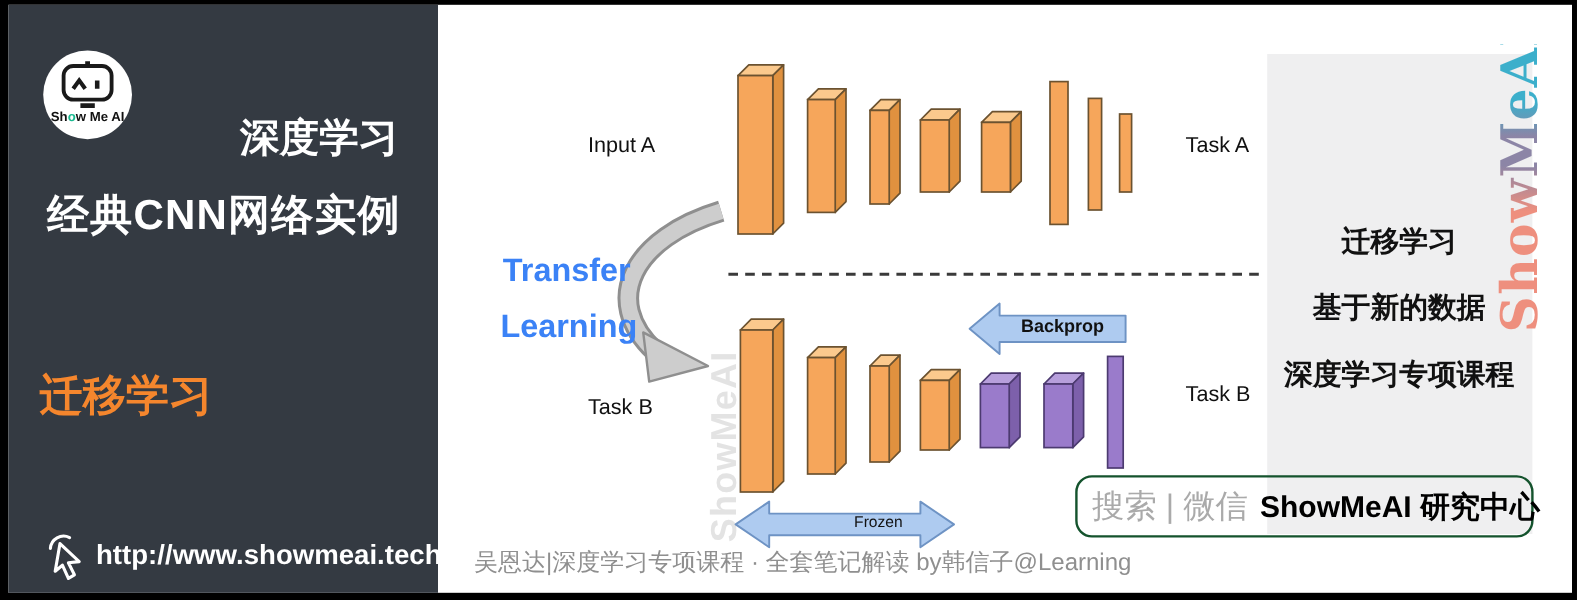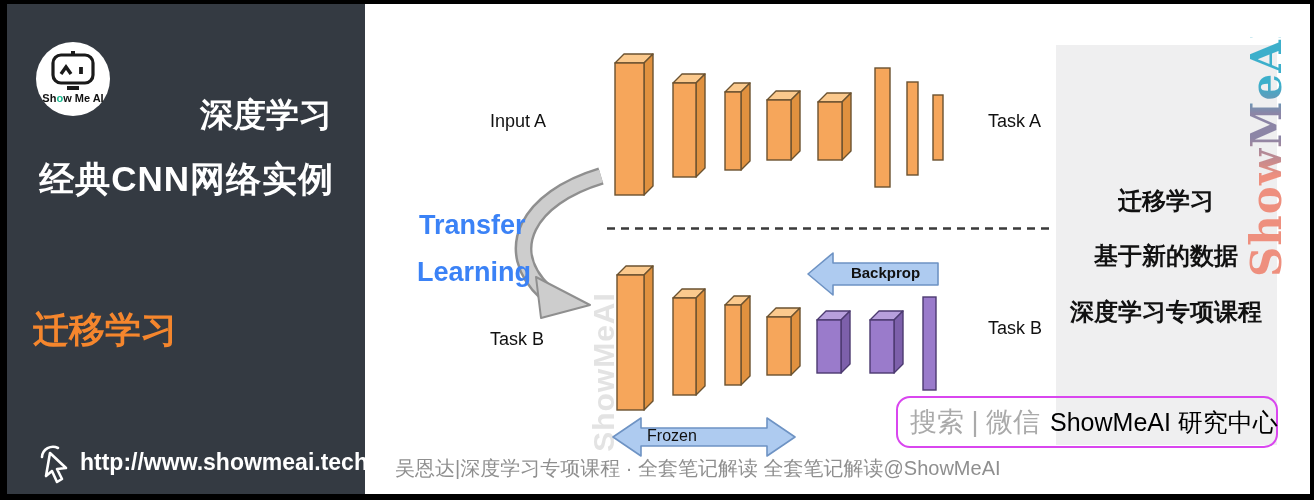"Frozen" div.abs { font-size: 16px -> 13px; left: 609px -> 669px }
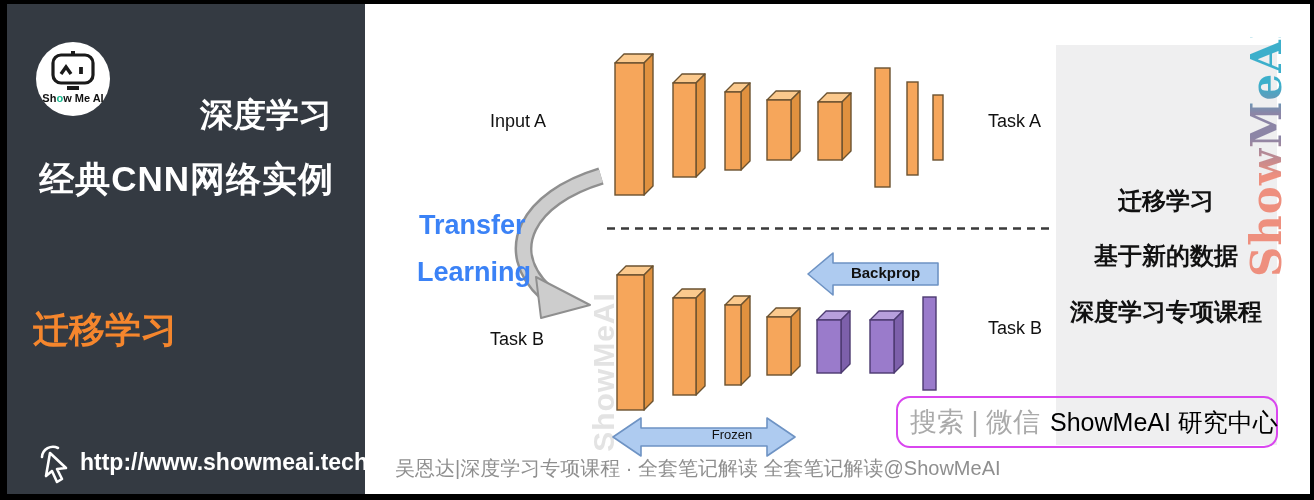"搜索 | 微信" .search-bar { border: 2px solid #d946ef -> 2px solid #14532d }
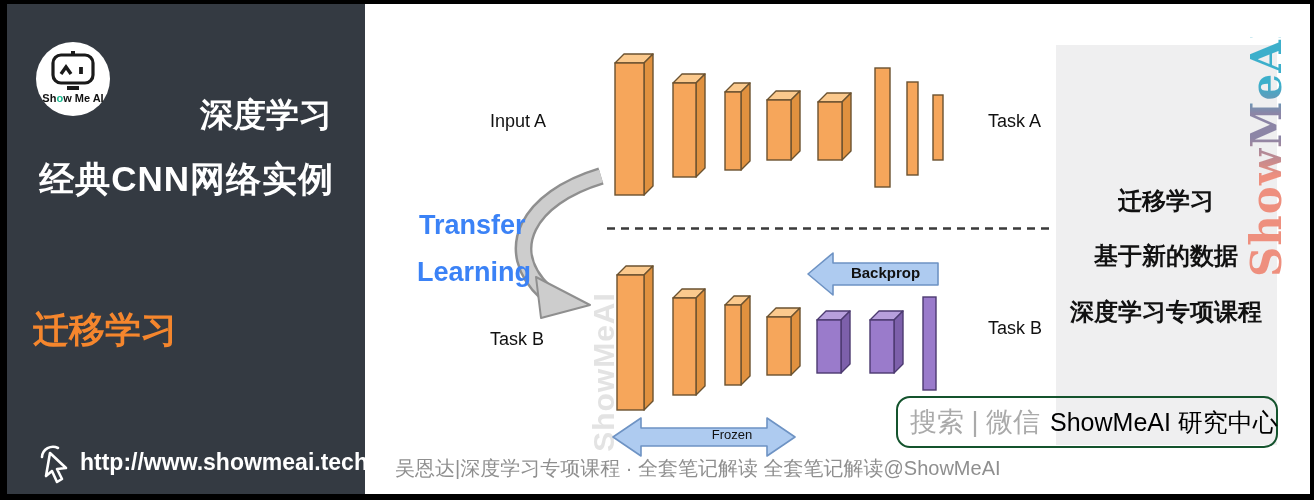"ShowMeAI 研究中心" .search-brand { font-weight: normal -> bold }
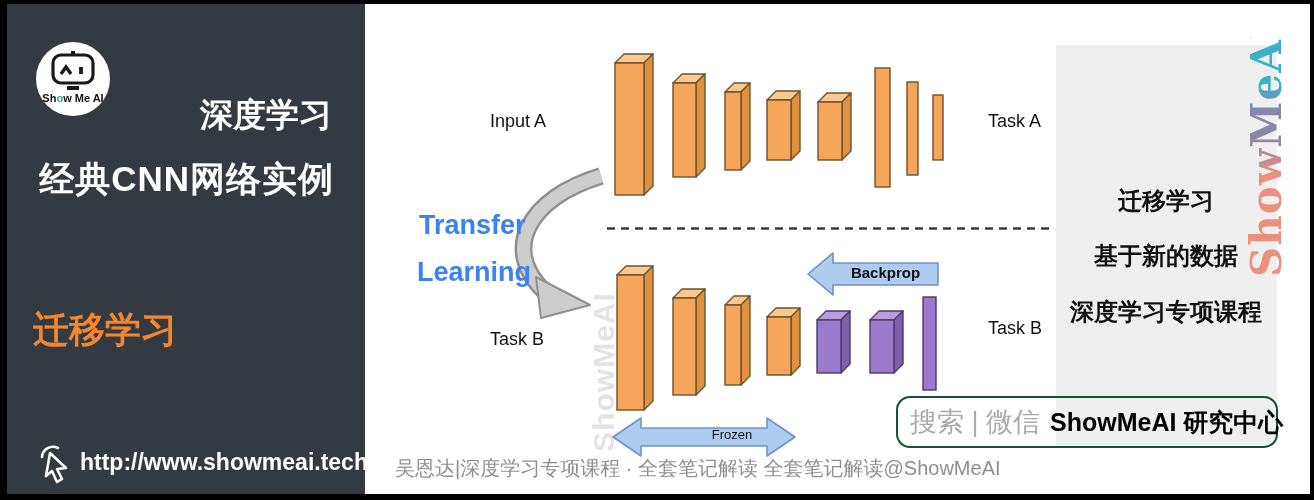"吴恩达|深度学习专项课程 · 全套笔记解读 全套笔记解读@ShowMeAI" div.abs { text: 全套笔记解读@ShowMeAI -> by韩信子@Learning }
